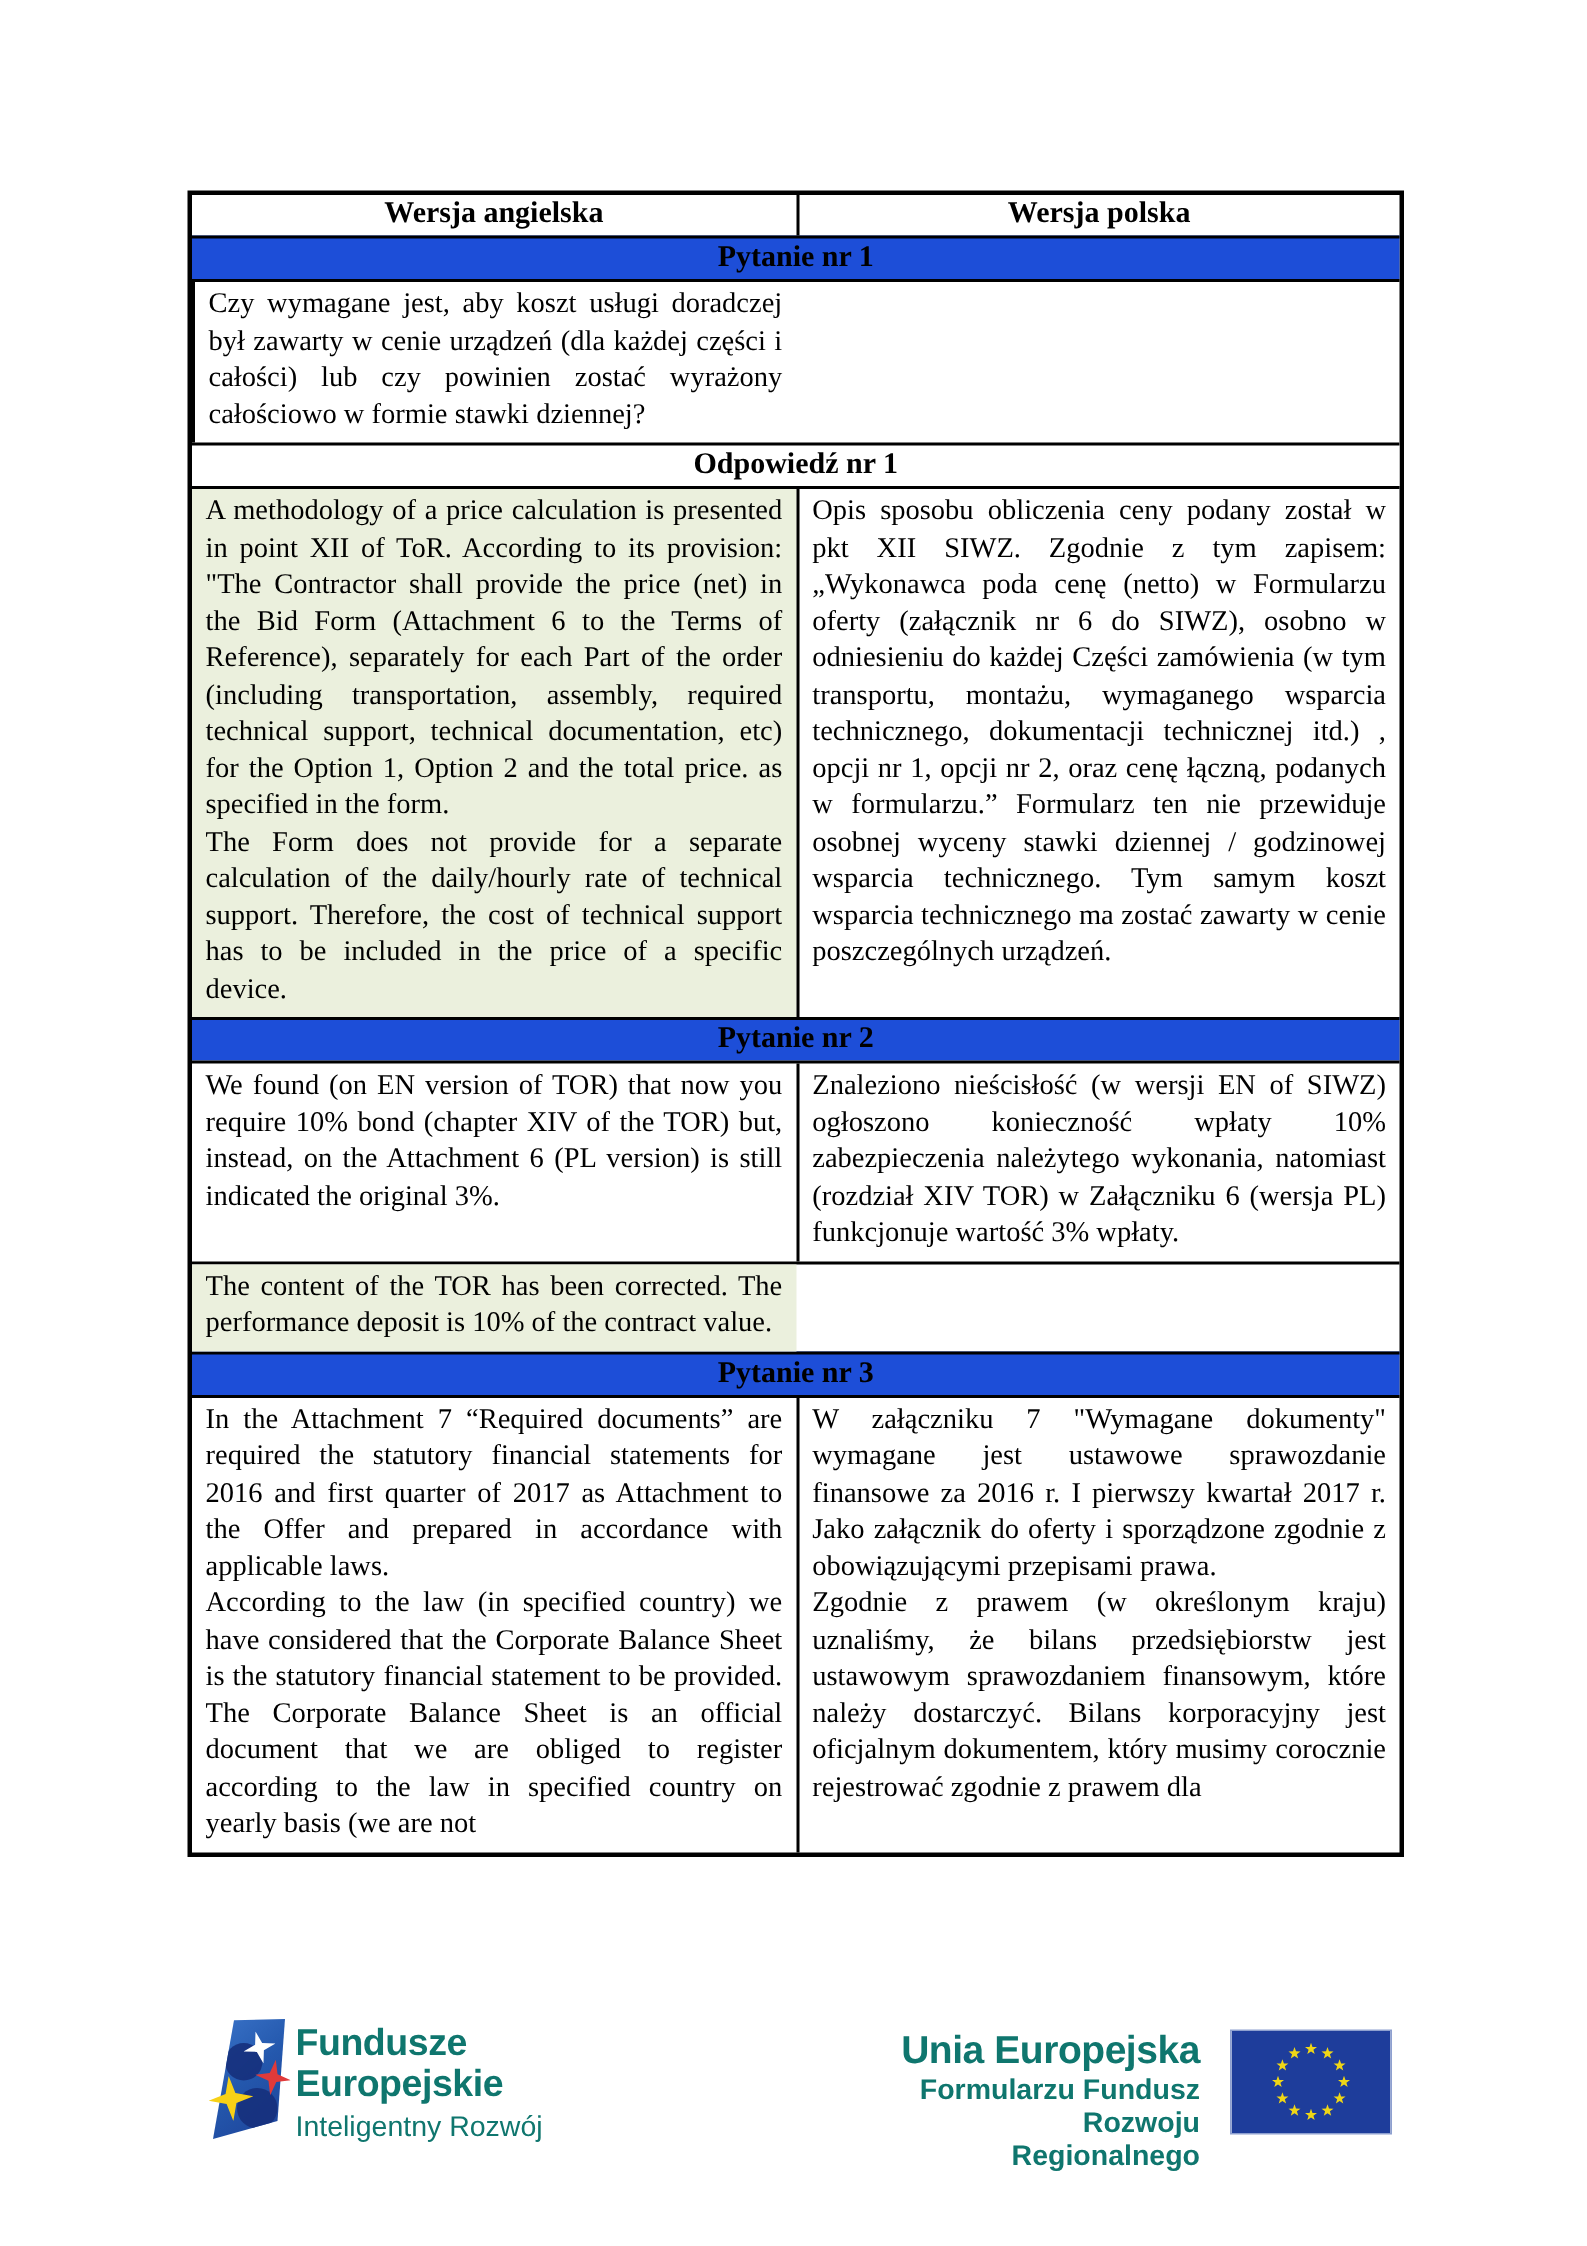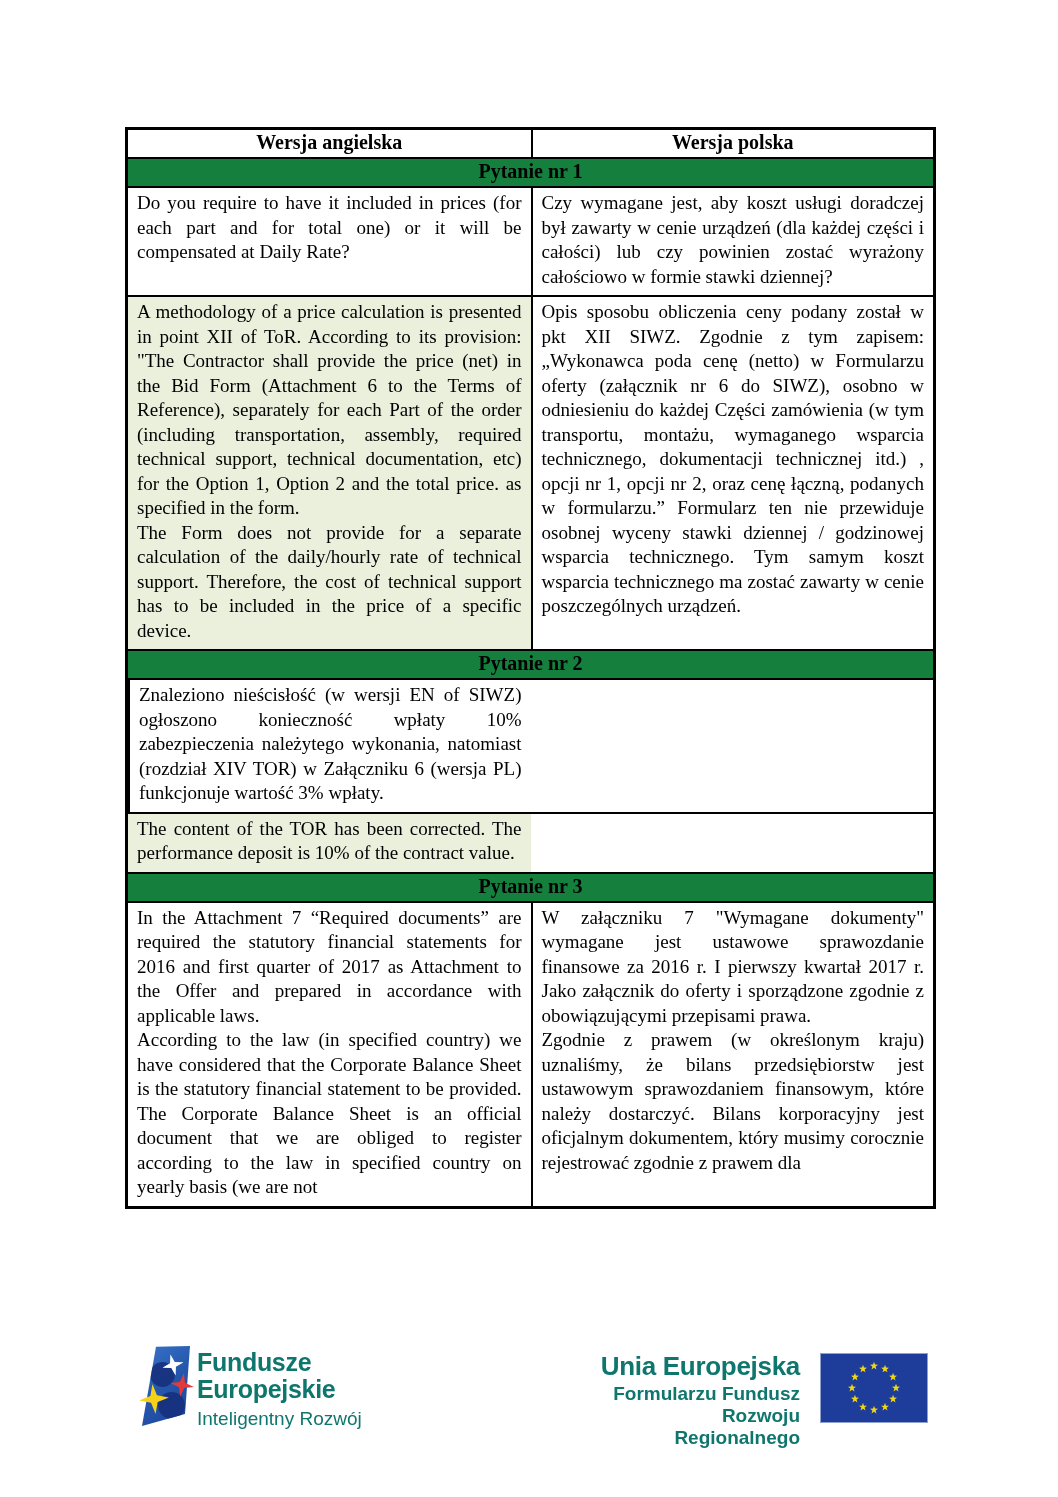"Pytanie nr 1" .section.gray { background: #15803d -> #1d4ed8 }
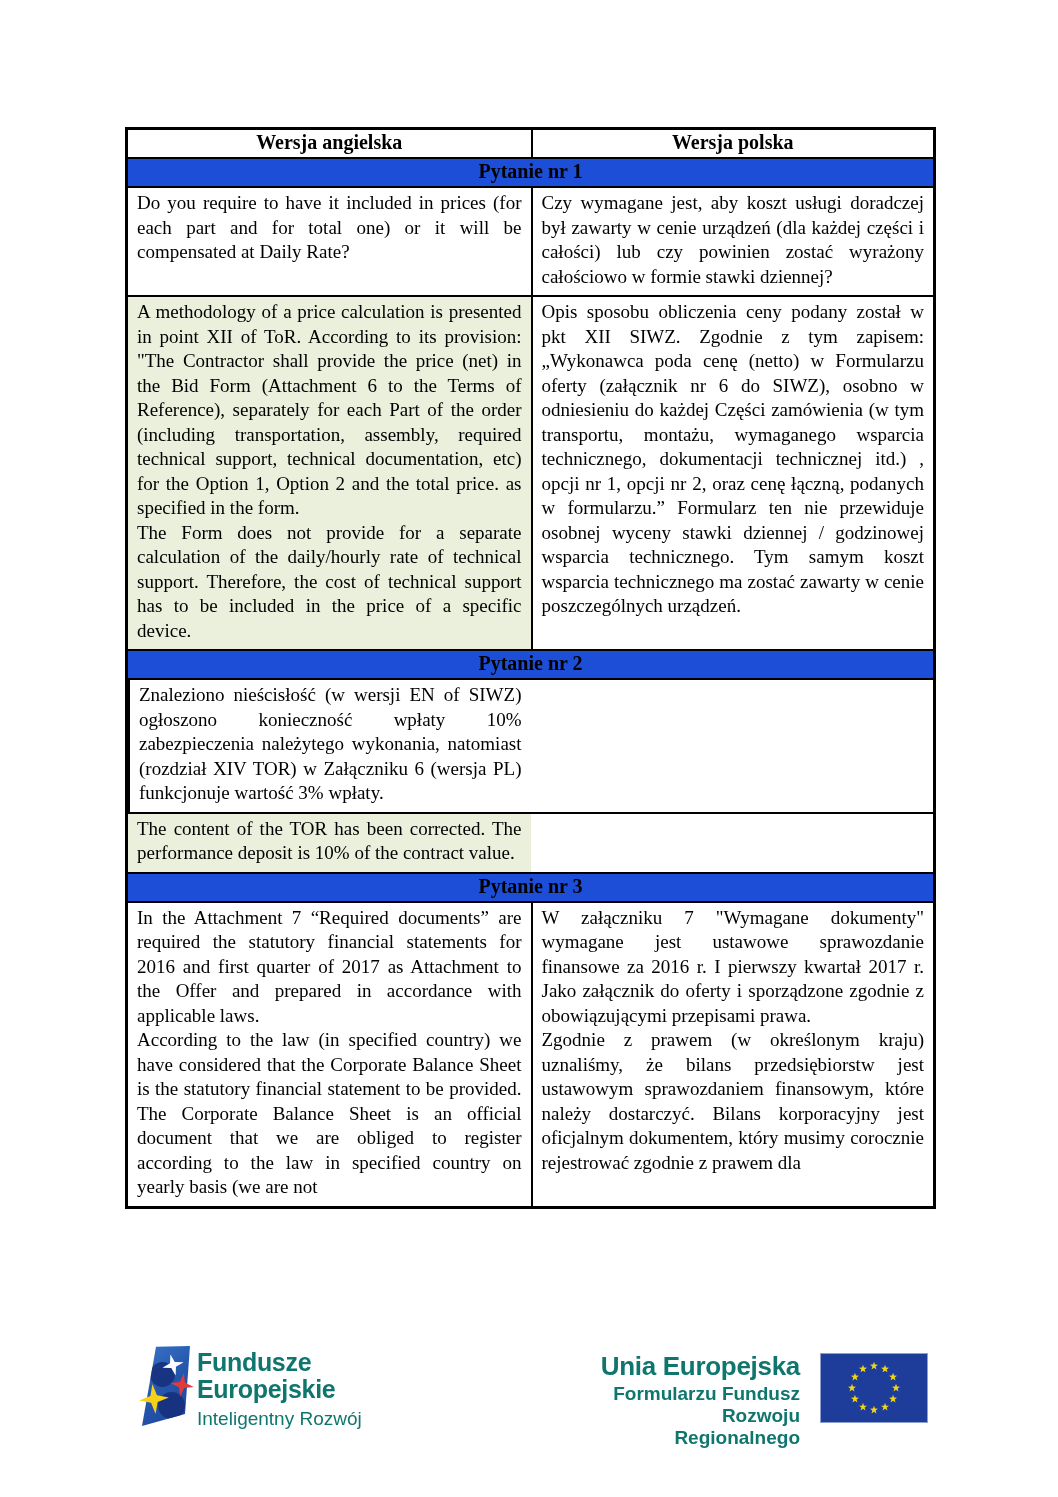"Do you require to have" div.cell { html: <div>Do you require to have it included in prices (for each part and for total one) or it will be compensated at Daily Rate?</div> -> none }
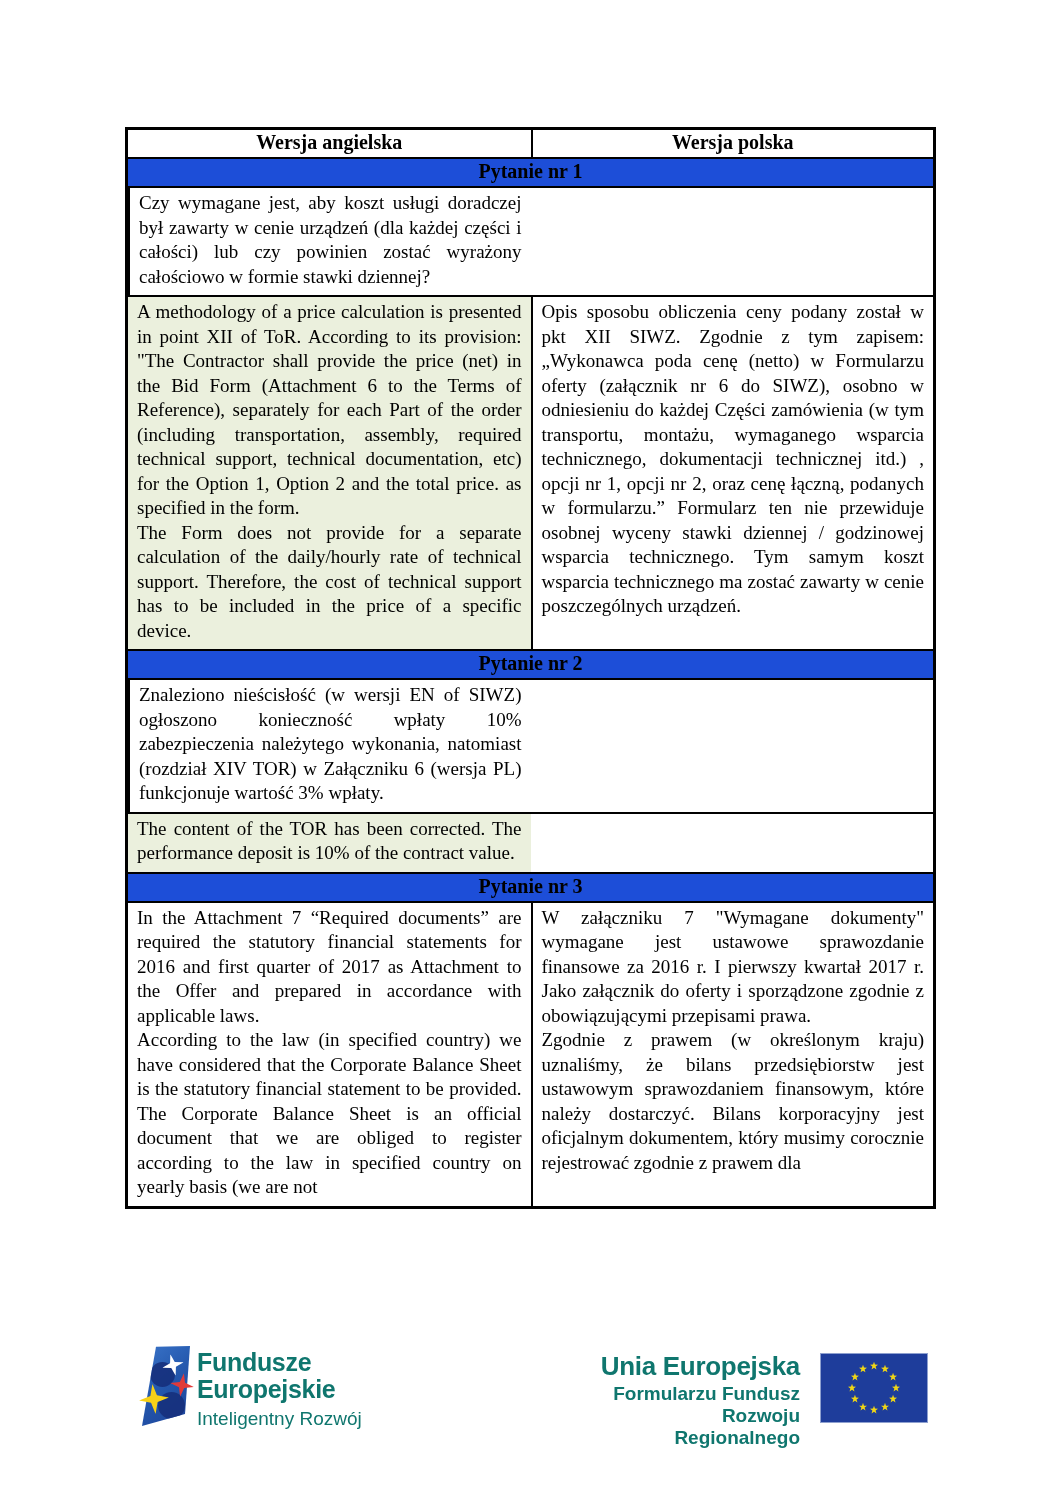"Odpowiedź nr 1" div.row { html: none -> <div>Odpowiedź nr 1</div> }
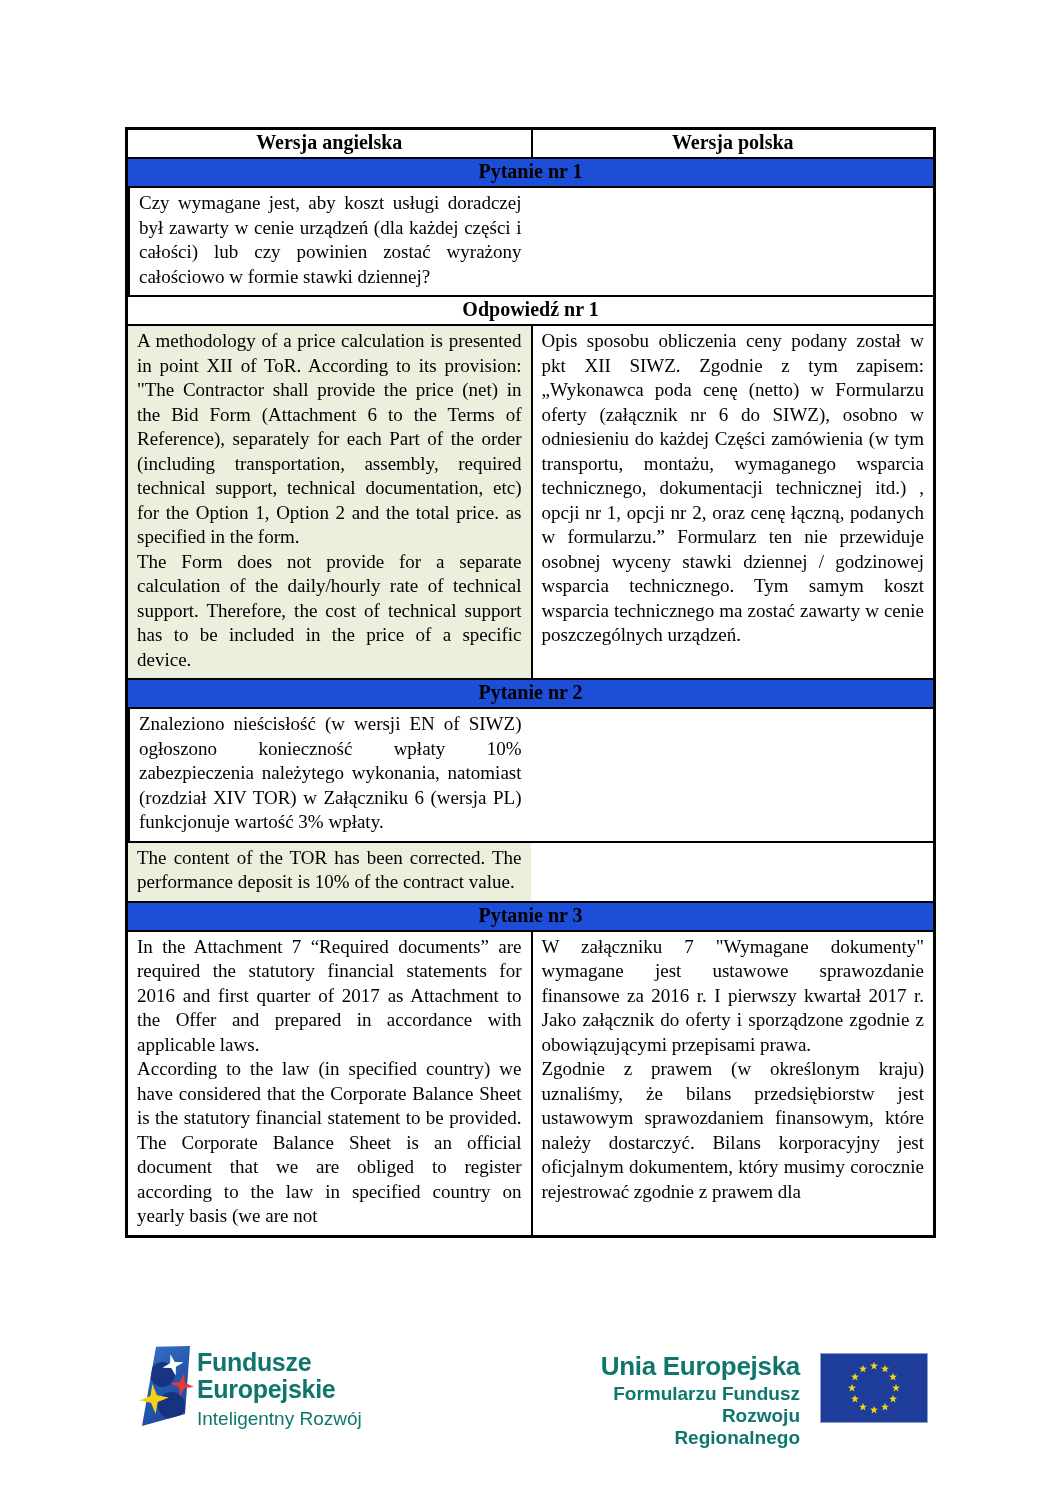"We found (on EN version" div.cell { html: none -> <div>We found (on EN version of TOR) that now you require 10% bond (chapter XIV of the TOR) but, instead, on the Attachment 6 (PL version) is still indicated the original 3%.</div> }
